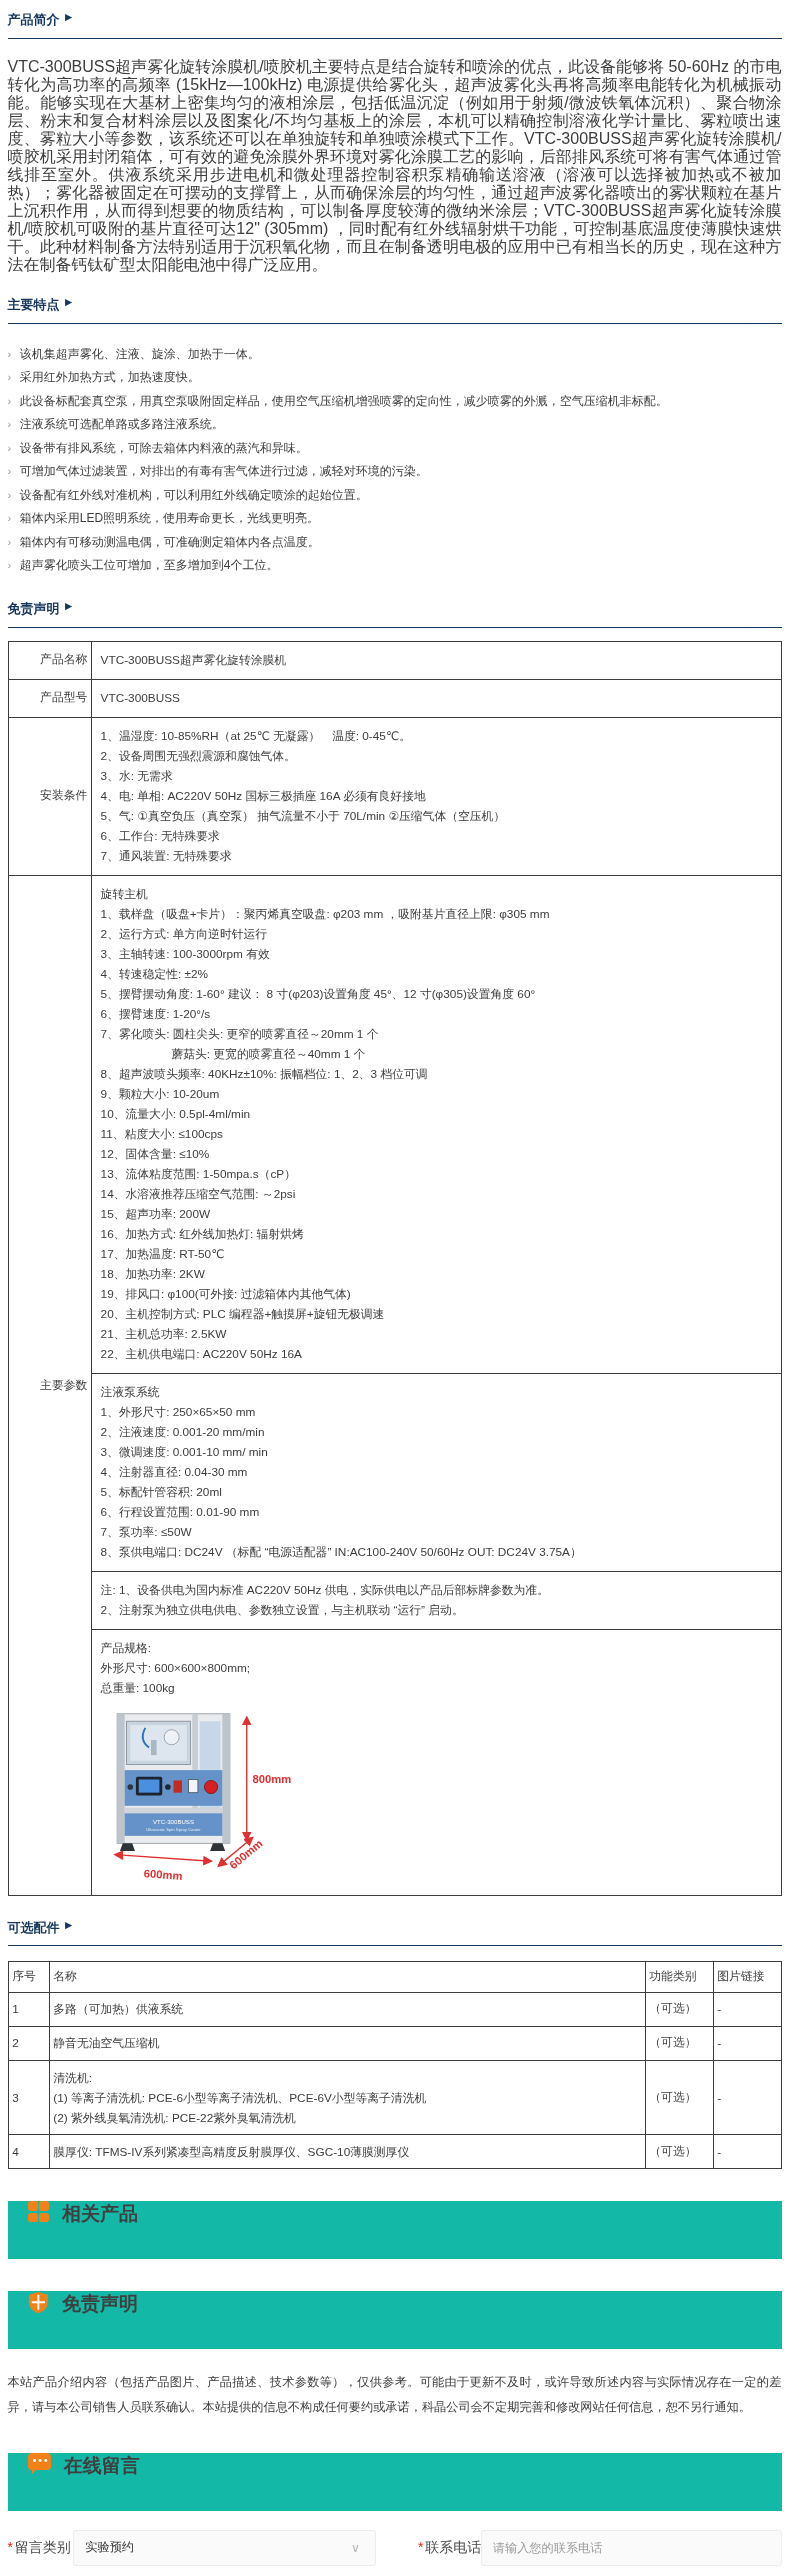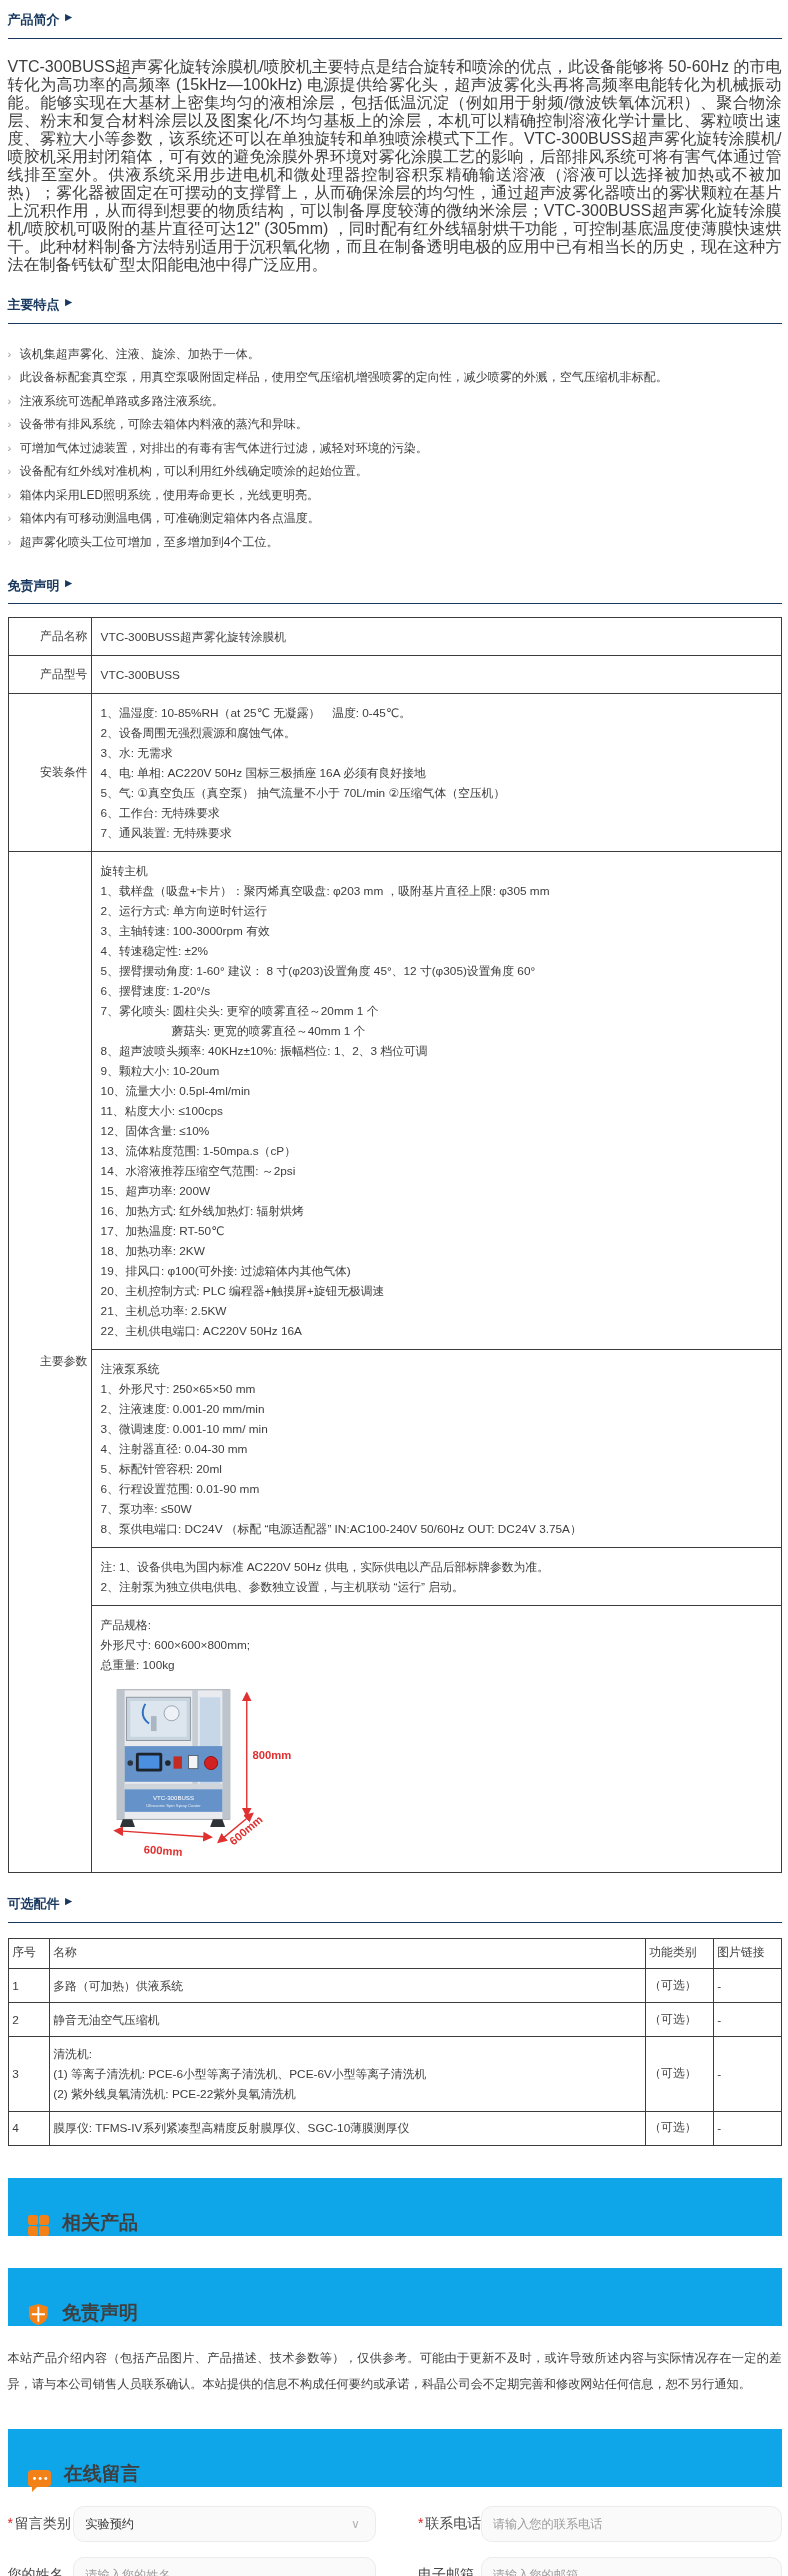"采用红外加热方式，加热速度快。" div.ln { html: none -> <div>采用红外加热方式，加热速度快。</div> }
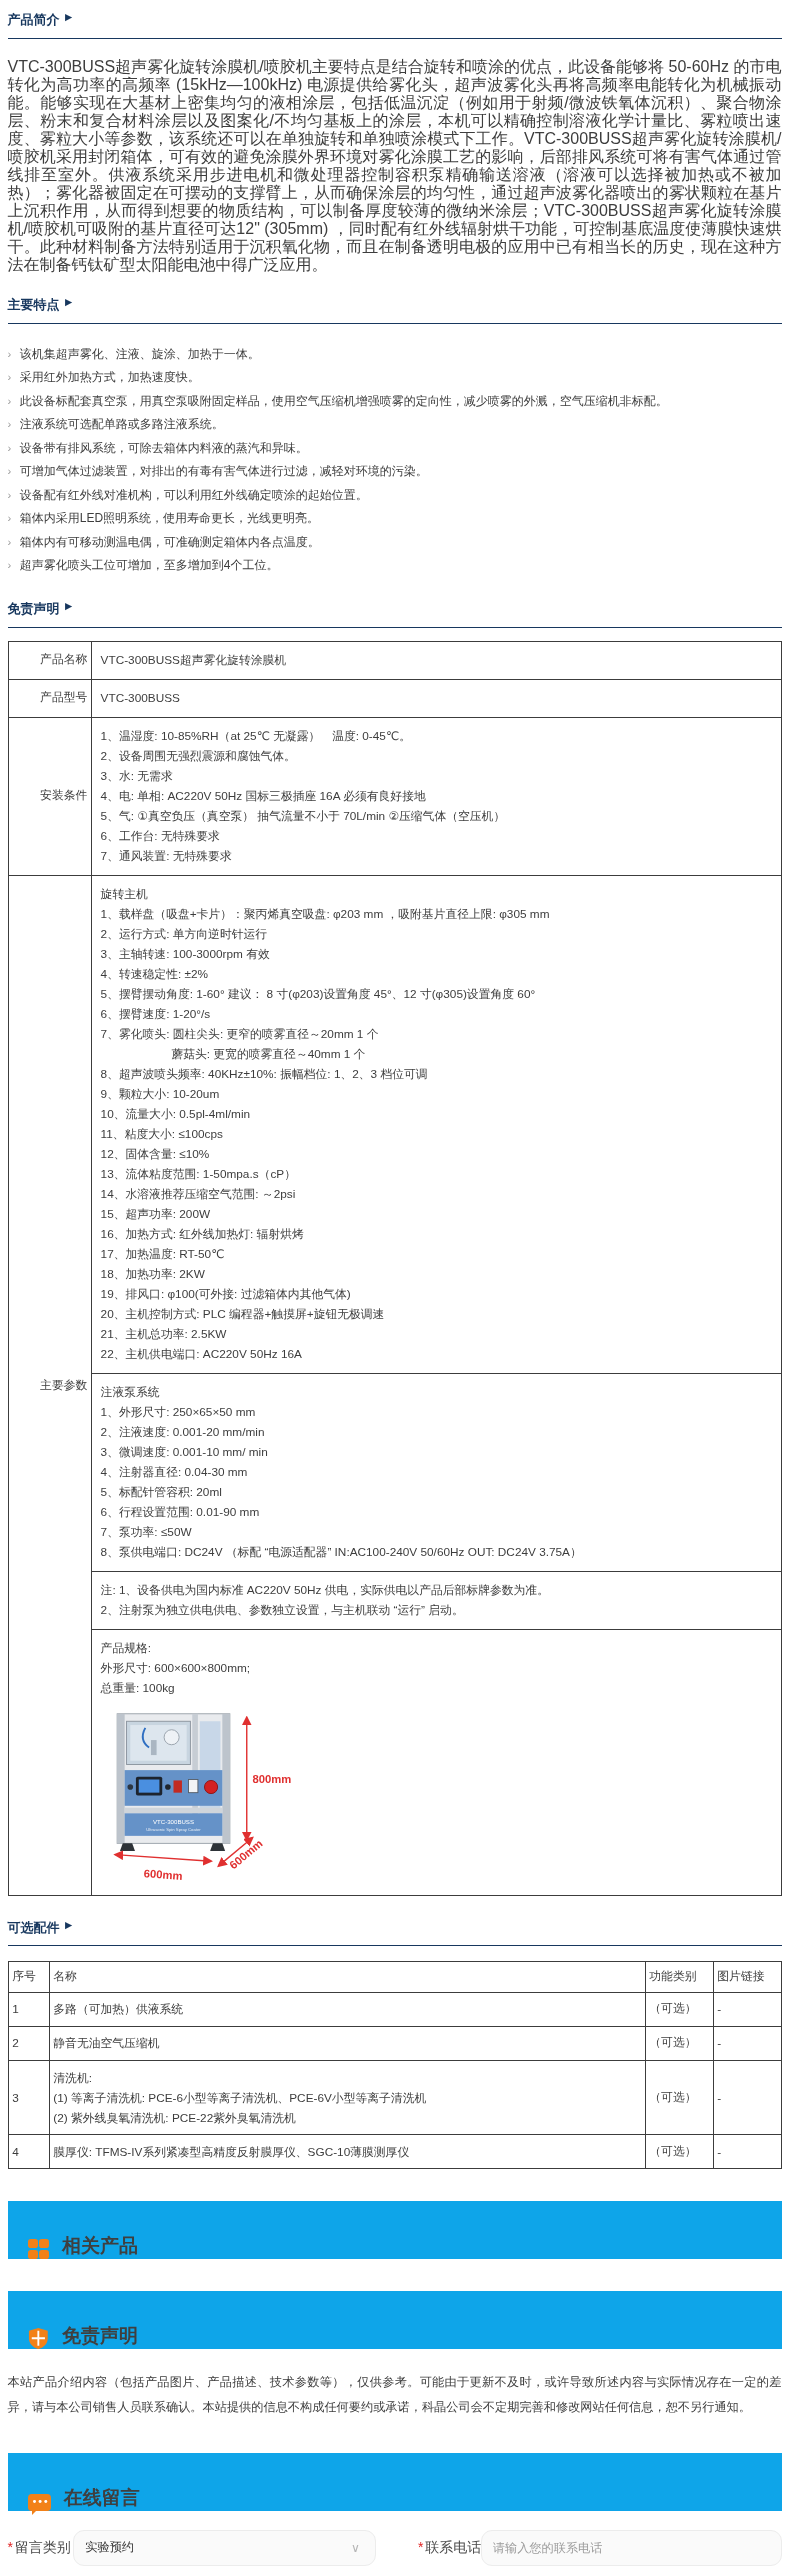"相关产品" .band { align-items: flex-end -> flex-start; background: #0ea5e9 -> #14b8a6 }
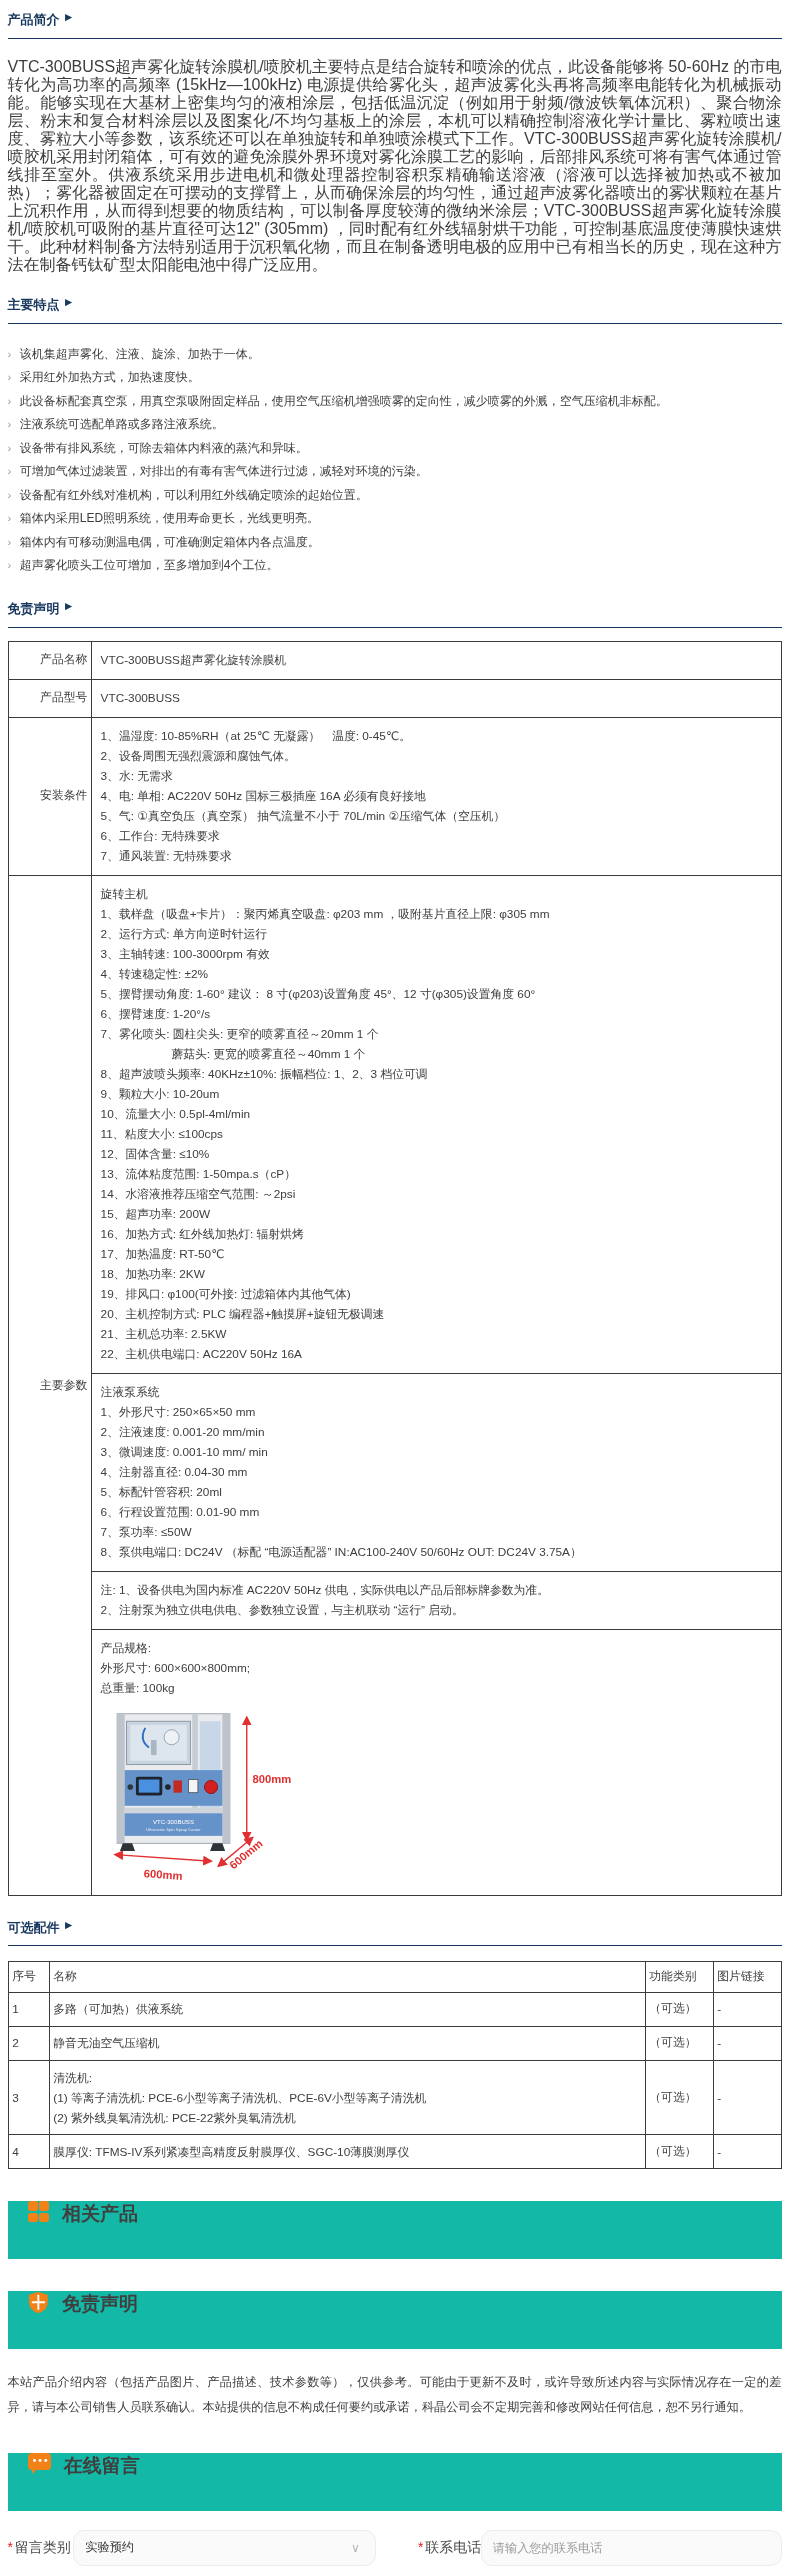"实验预约" .field,.f-select { border-radius: 11px -> 3px }
